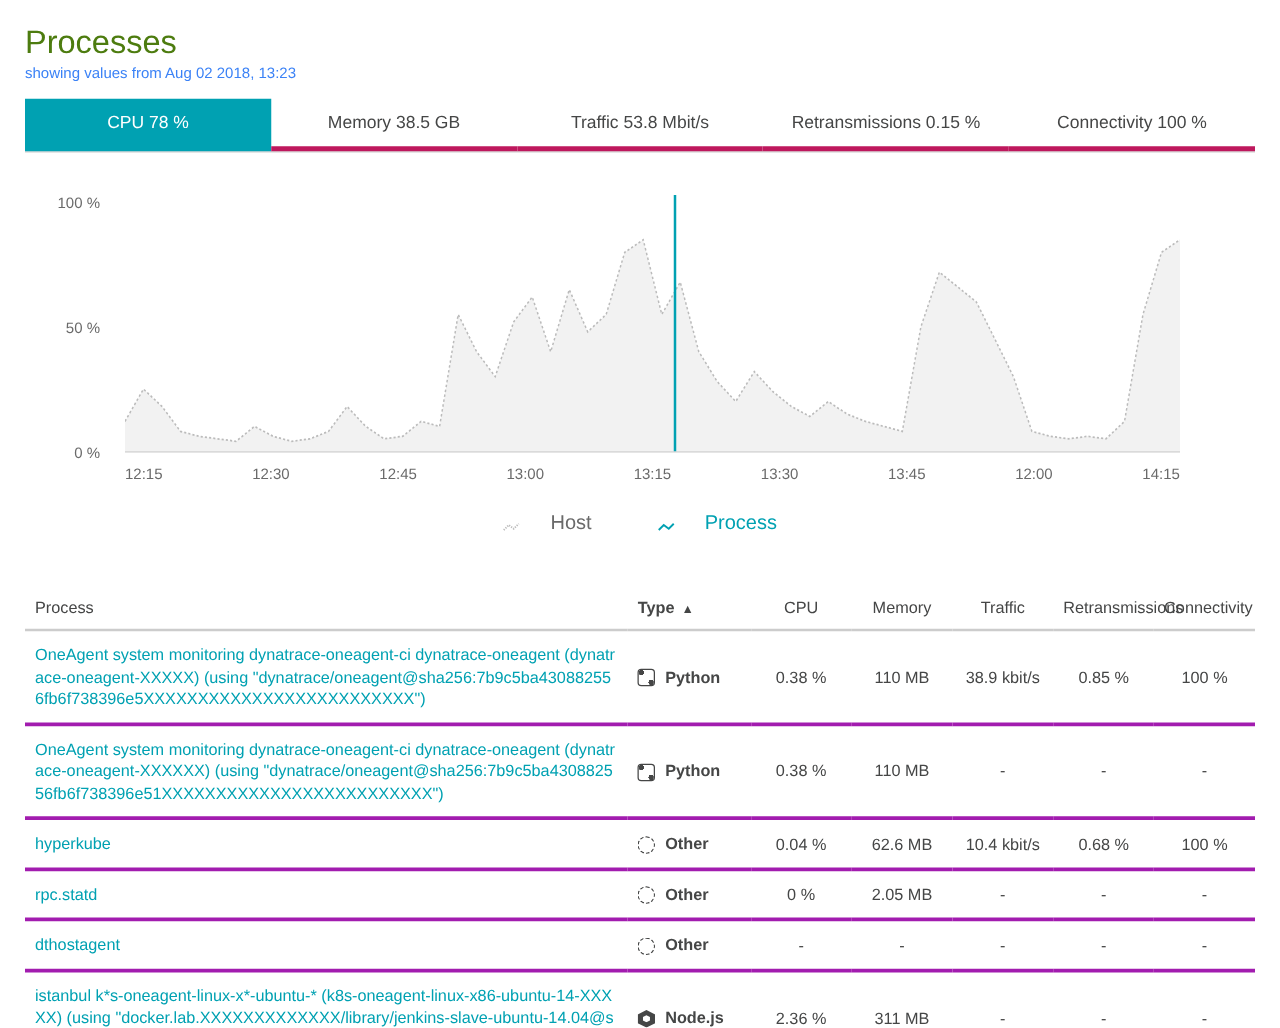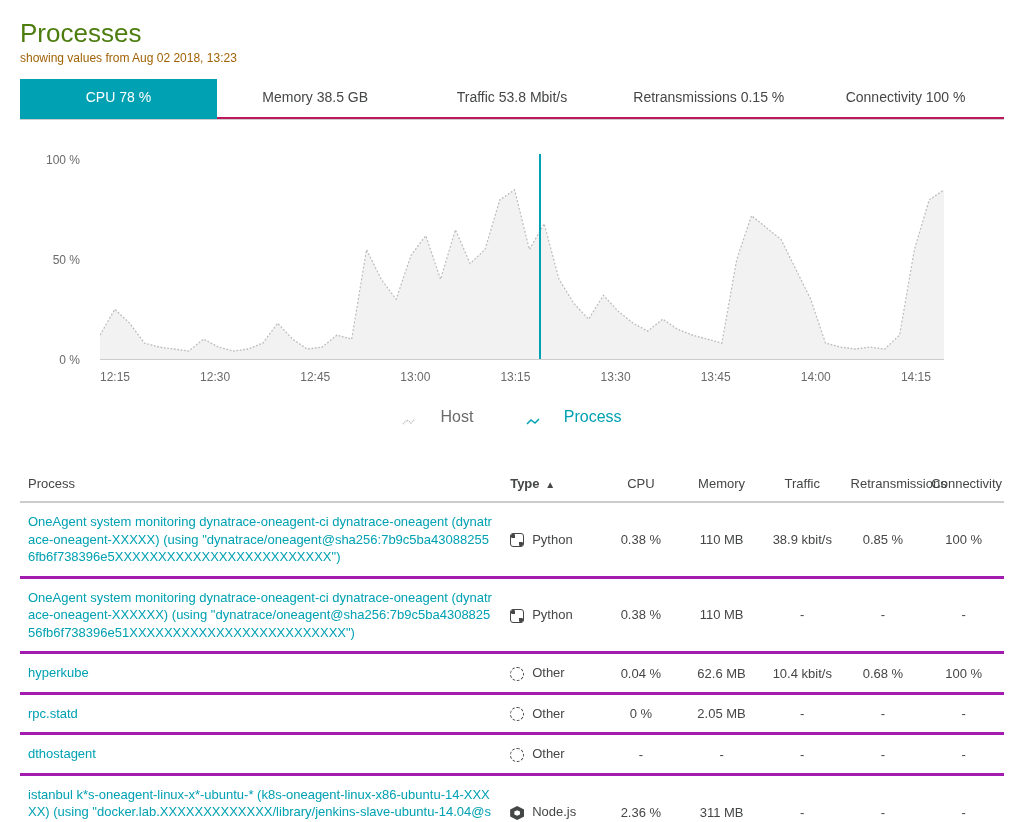"showing values from Aug 02" .subtitle { color: #a16207 -> #3b82f6 }
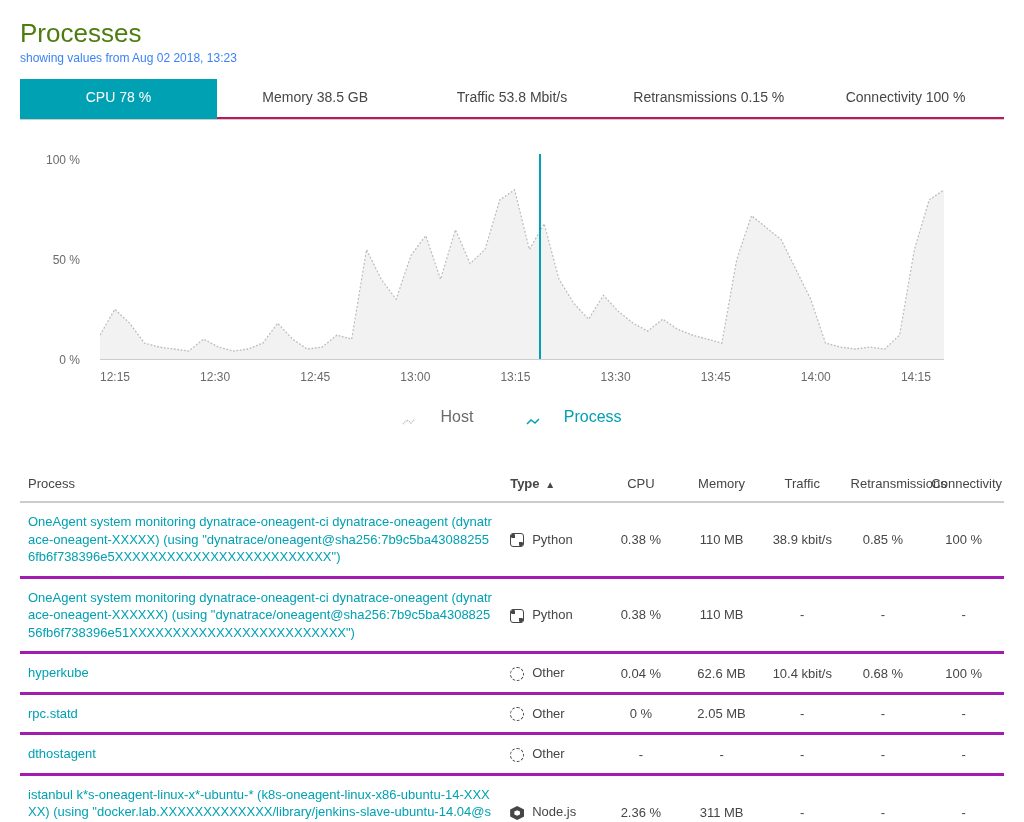"Memory 38.5 GB" .tab:not(.active) { border-bottom: 2px solid #be185d -> 4px solid #be185d }
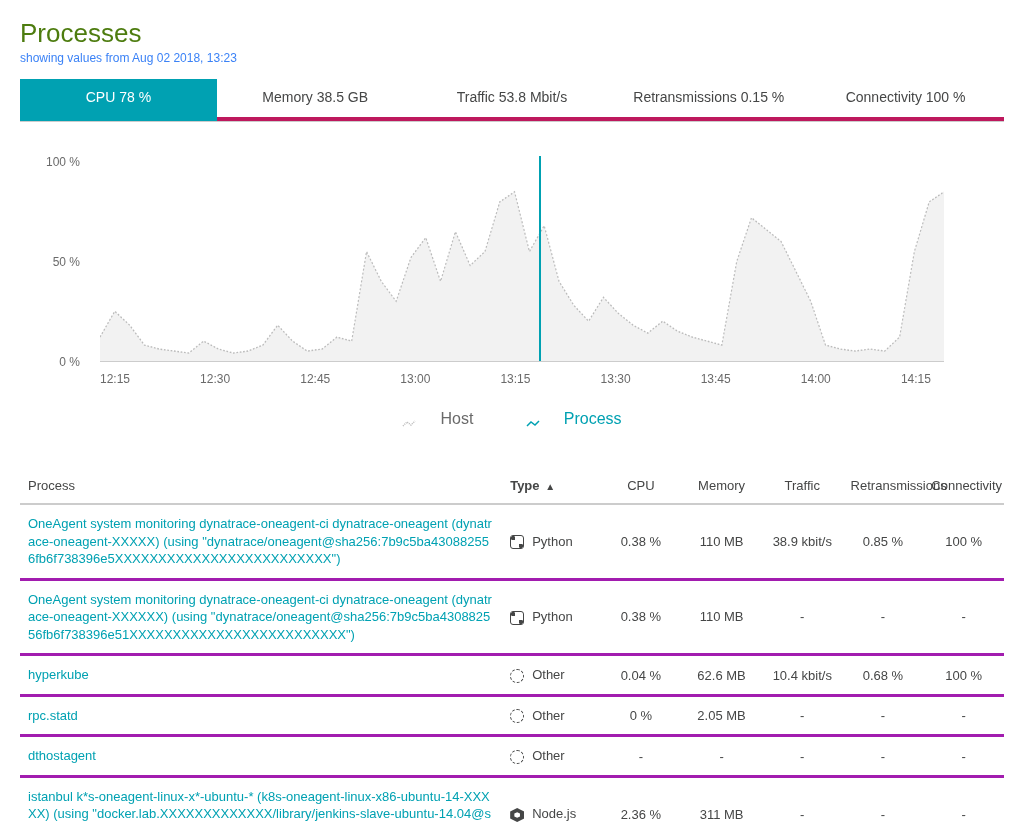"12:15" .x-axis { right: 73px -> 60px }
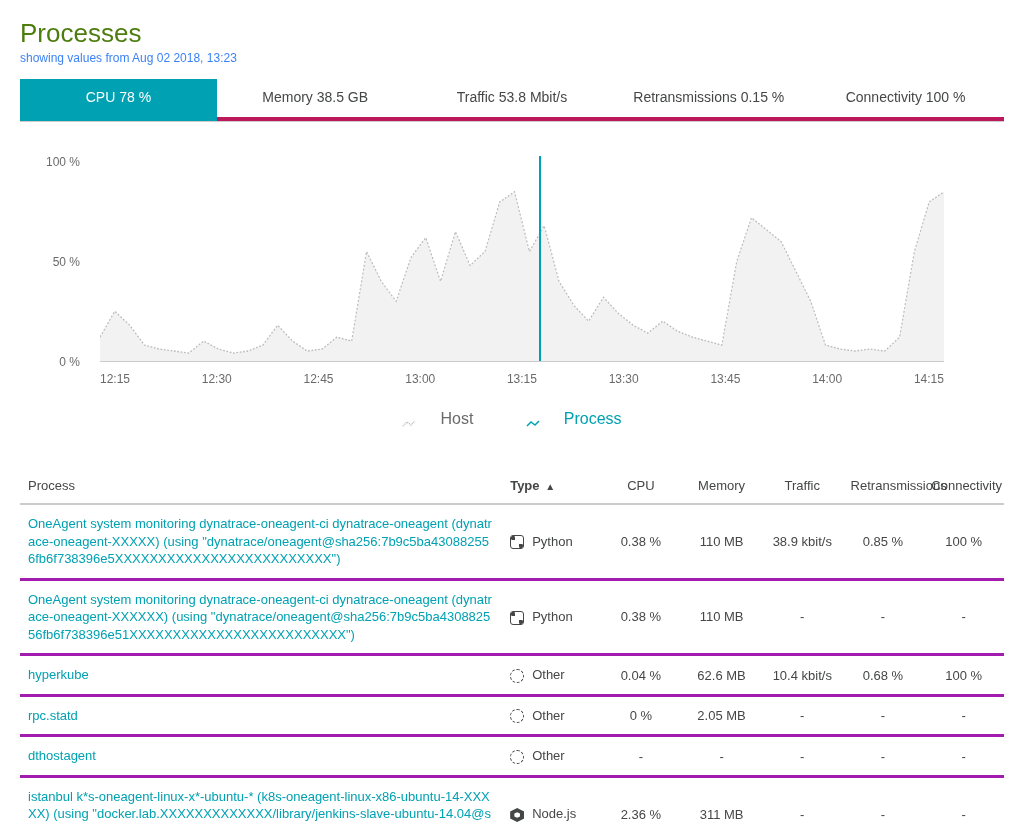"14:00" span.x-tick { text: 14:00 -> 12:00 }
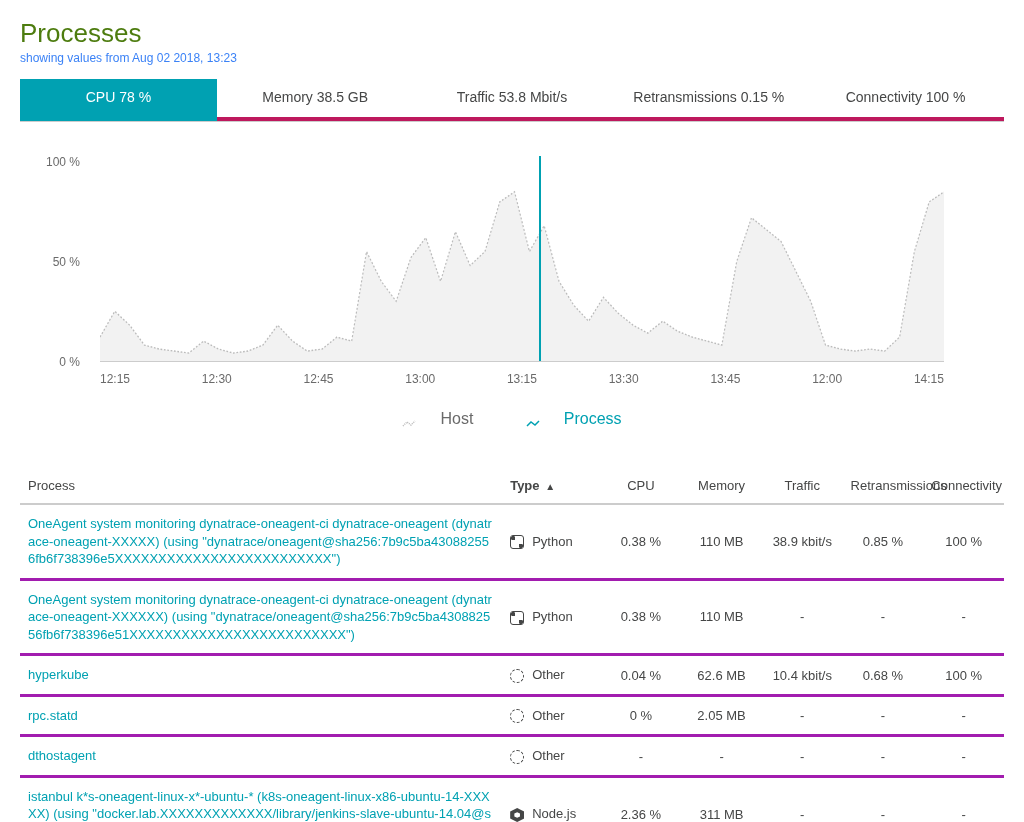"Python" .type-cell { font-weight: 400 -> 700 }
